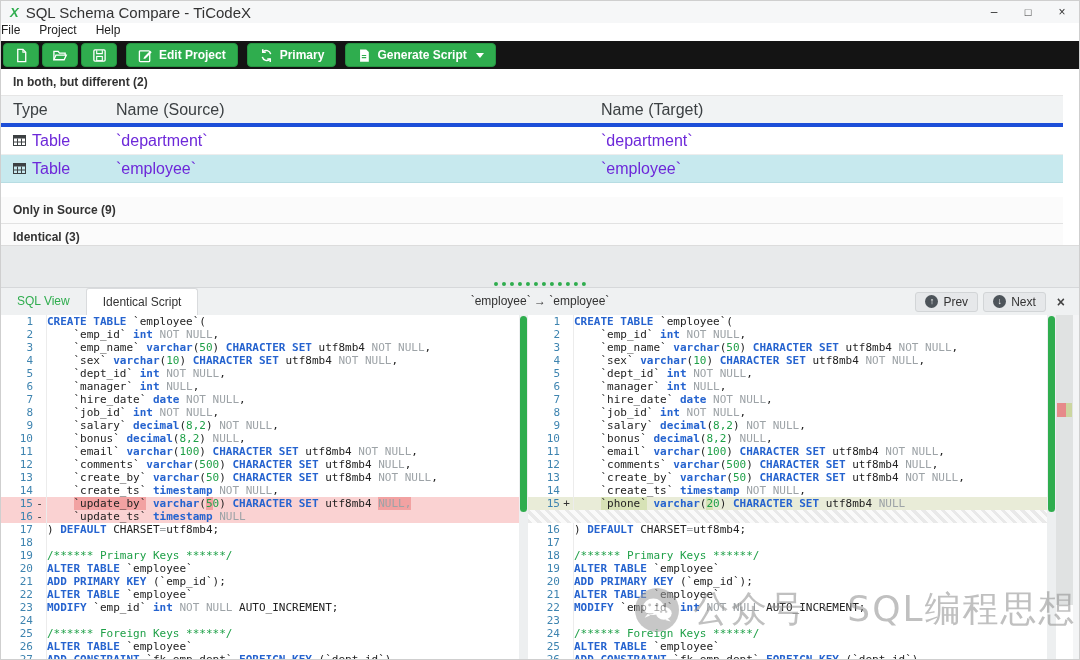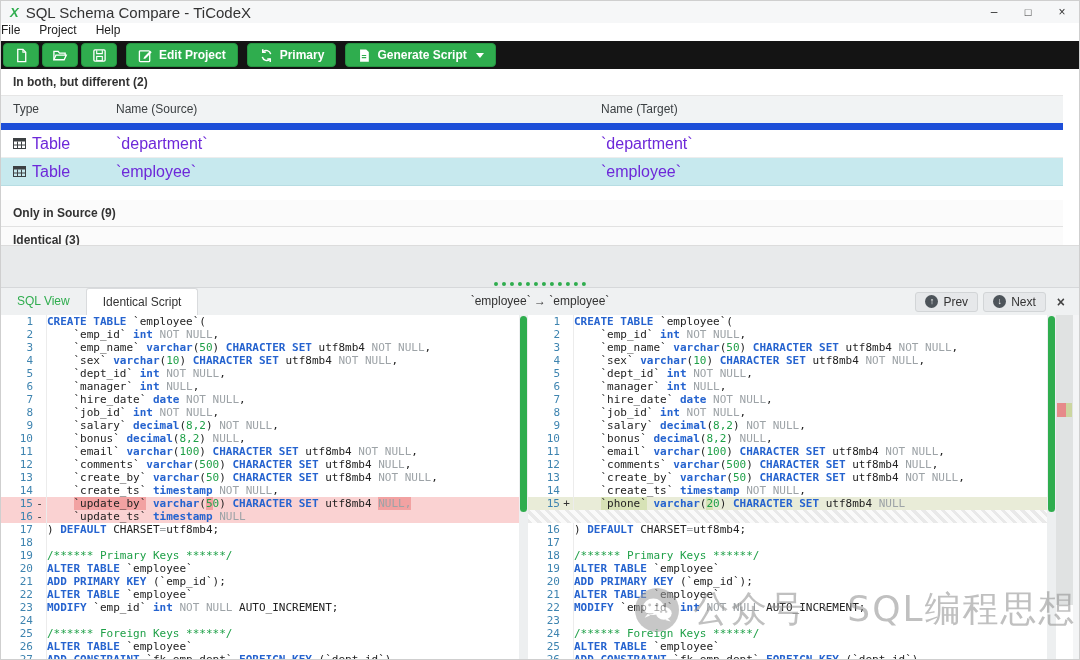"Type" .colhead { border-bottom: 7px solid #1d4ed8 -> 4px solid #1d4ed8; font-size: 12px -> 16px }
